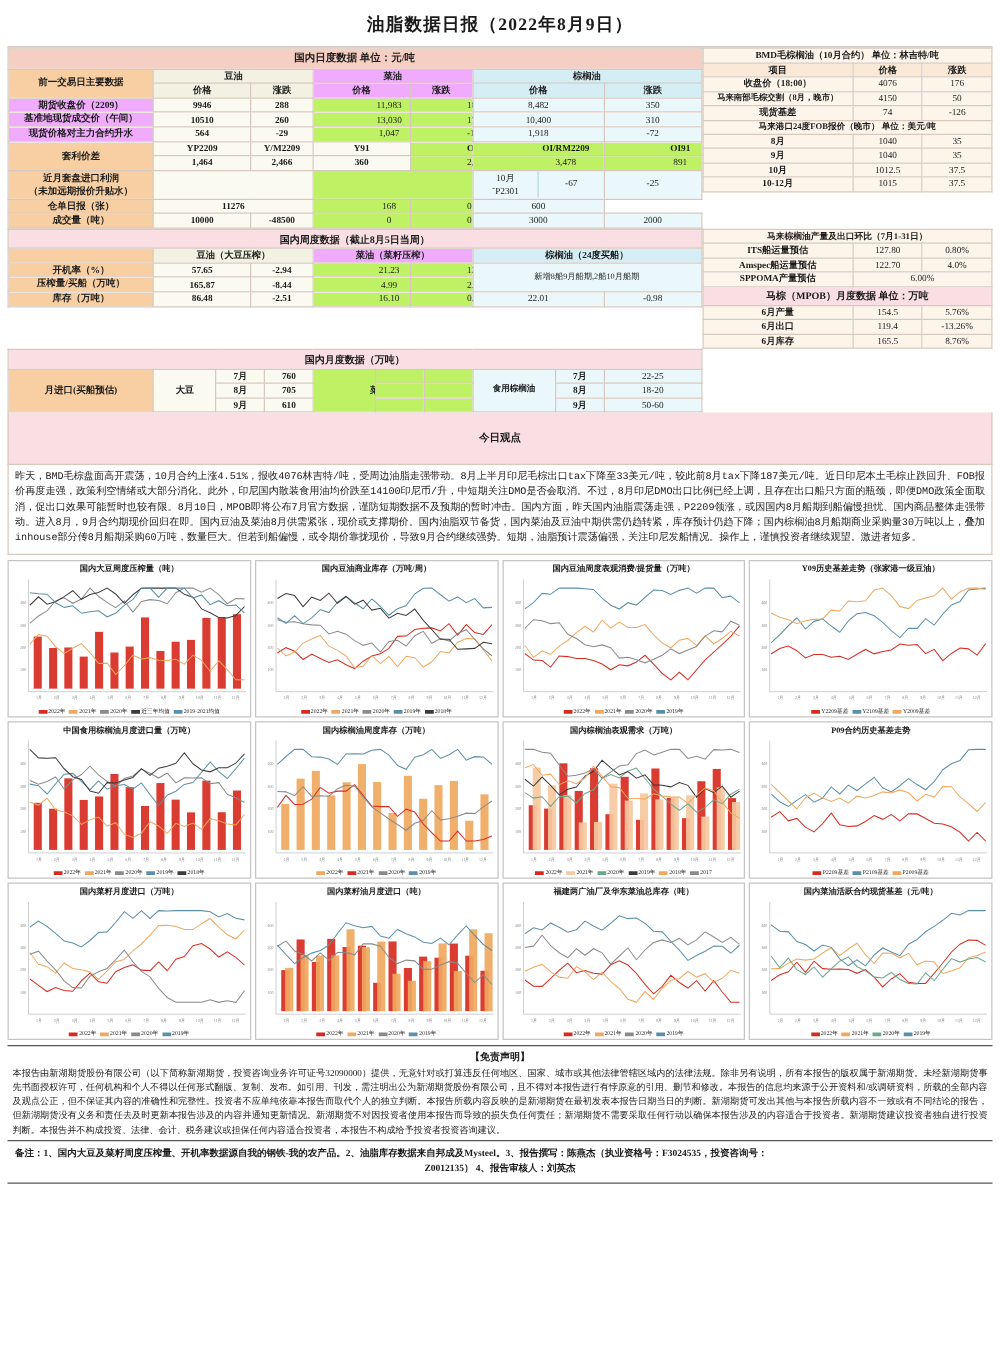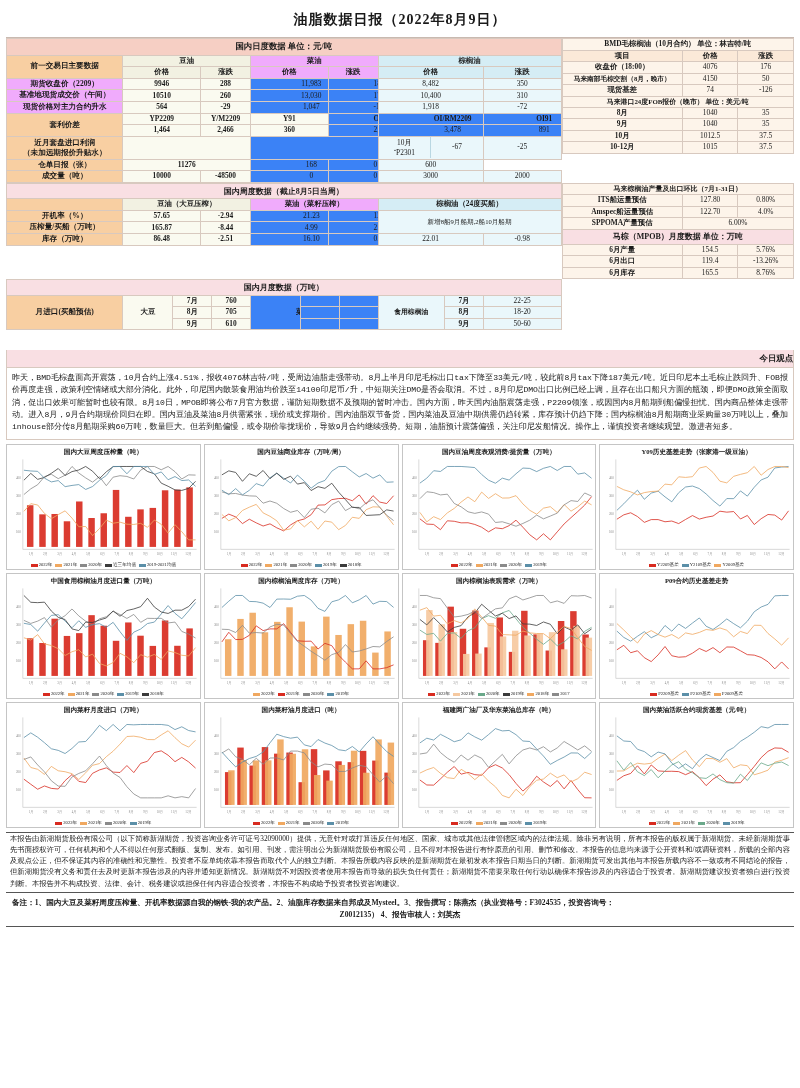"11,983" .c-rape { background: #3b82f6 -> #bef264 }
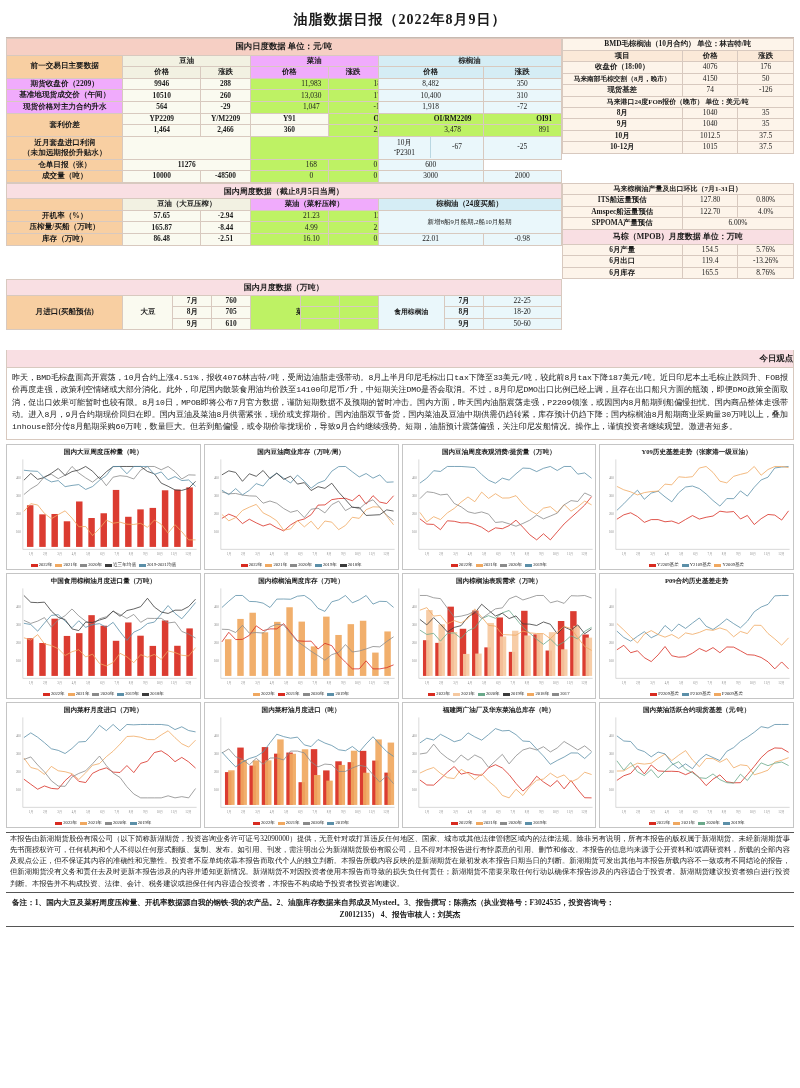"今日观点" .viewpoint-band { margin-top: 20px -> none; padding: 3px 0 -> 15px 0; text-align: right -> center }
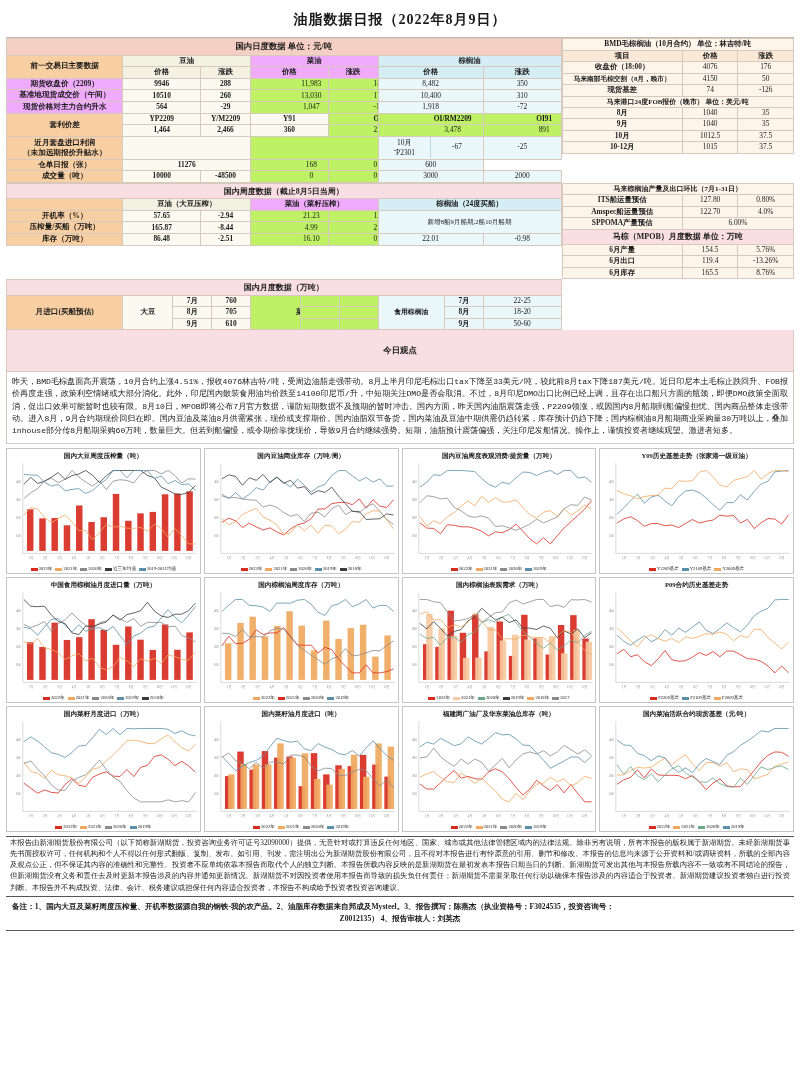"【免责声明】" div.disc-title { html: none -> <div>【免责声明】</div> }
